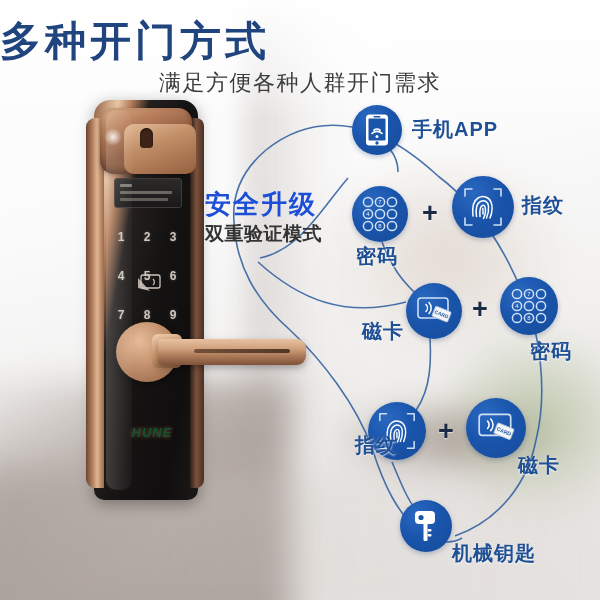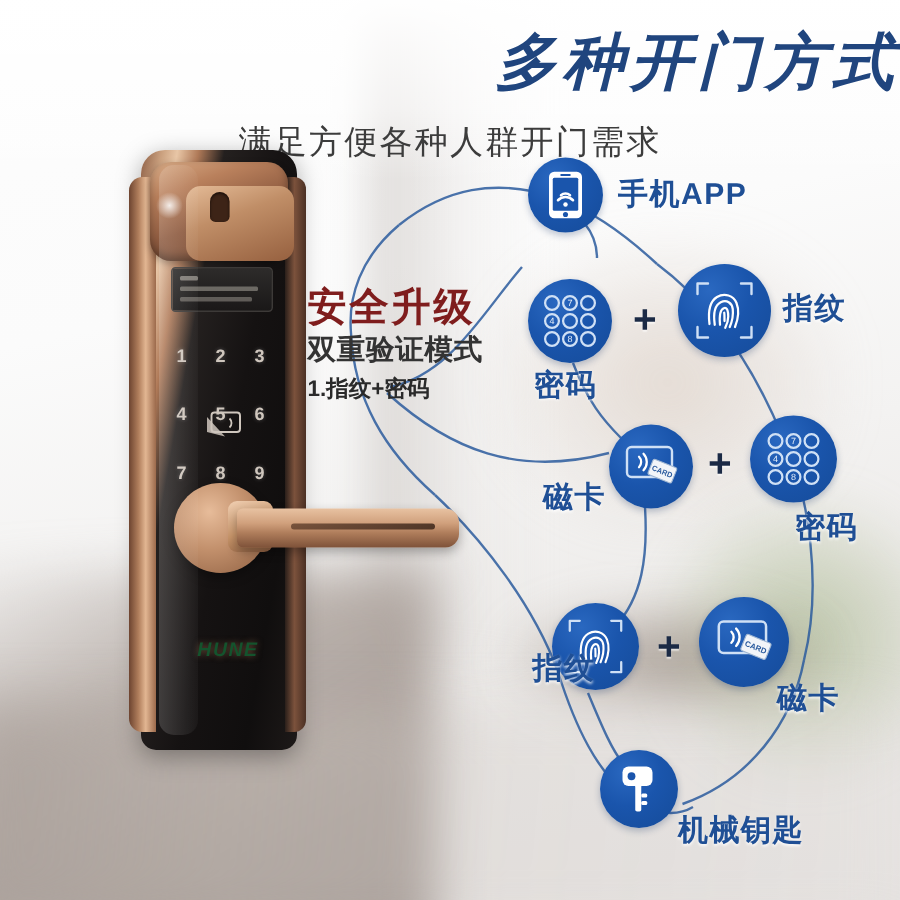"多种开门方式" .headline { font-style: italic -> none; text-align: right -> left }
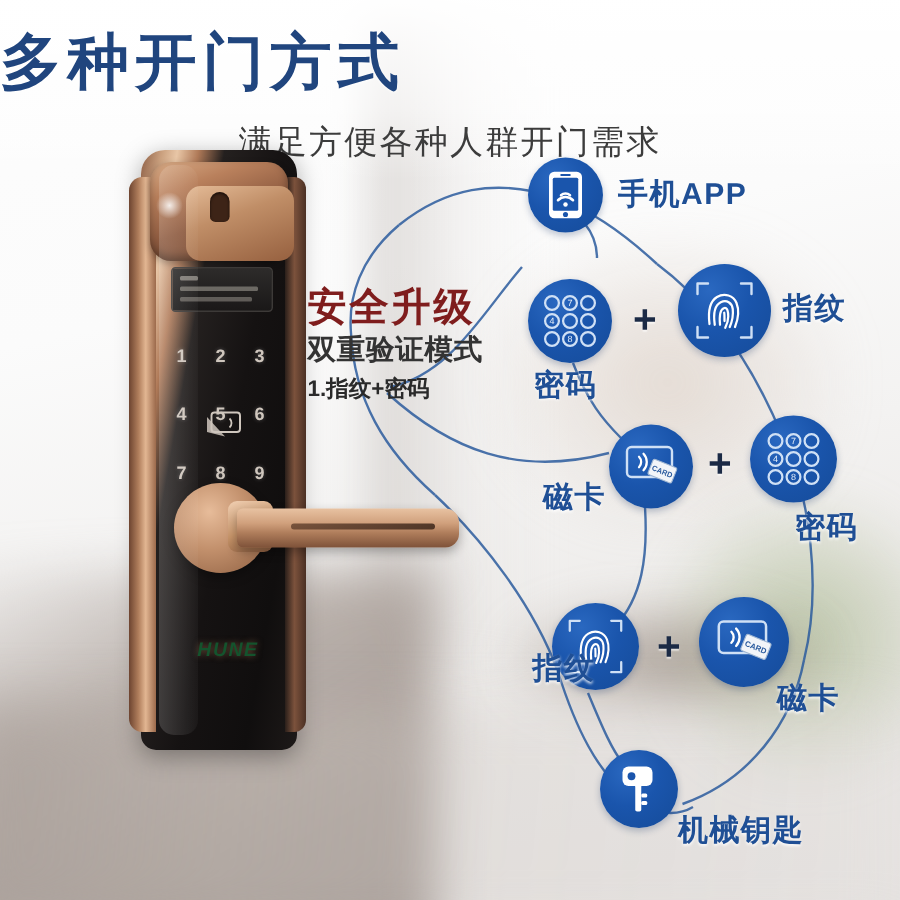"满足方便各种人群开门需求" .subhead { top: 80px -> 68px }
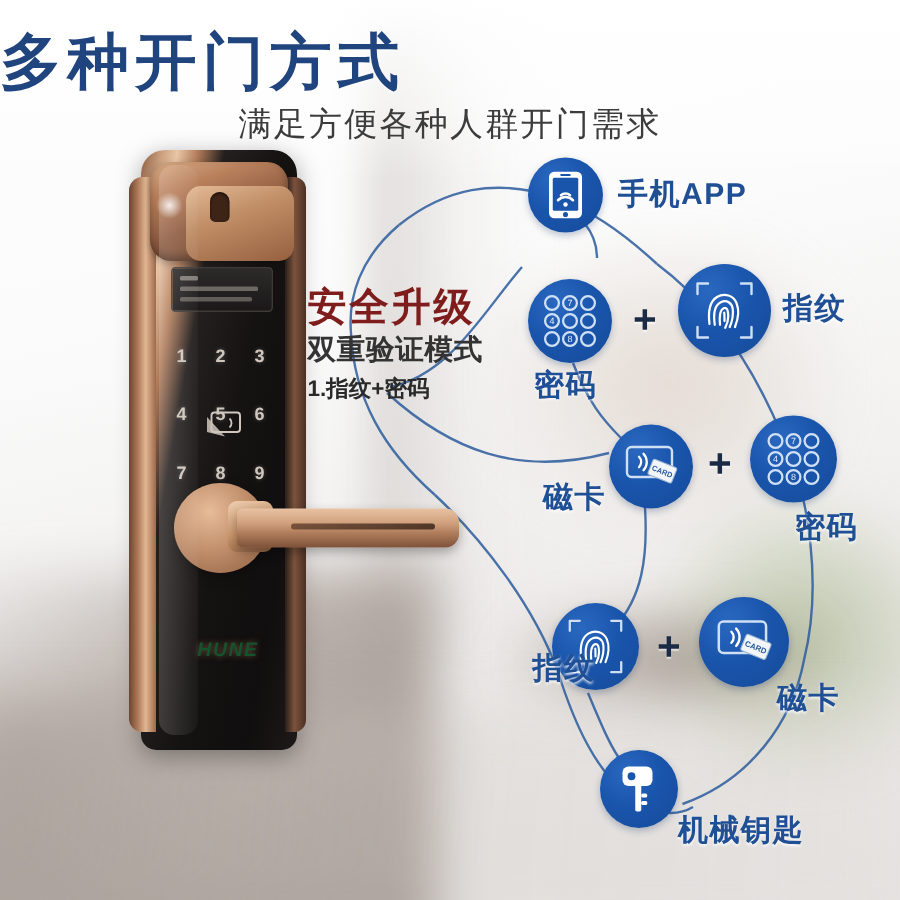"安全升级" .feat-title { color: #7f1d1d -> #1d4ed8 }
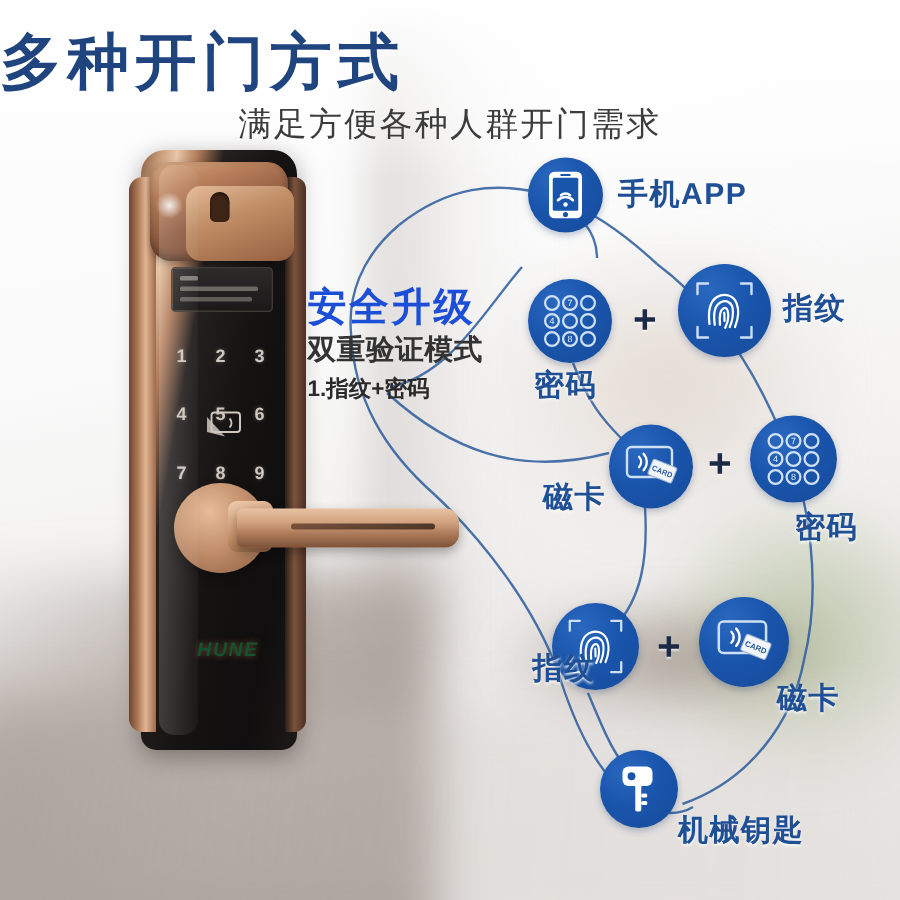"1.指纹+密码" li { html: <li>1.指纹+密码</li> -> none }
